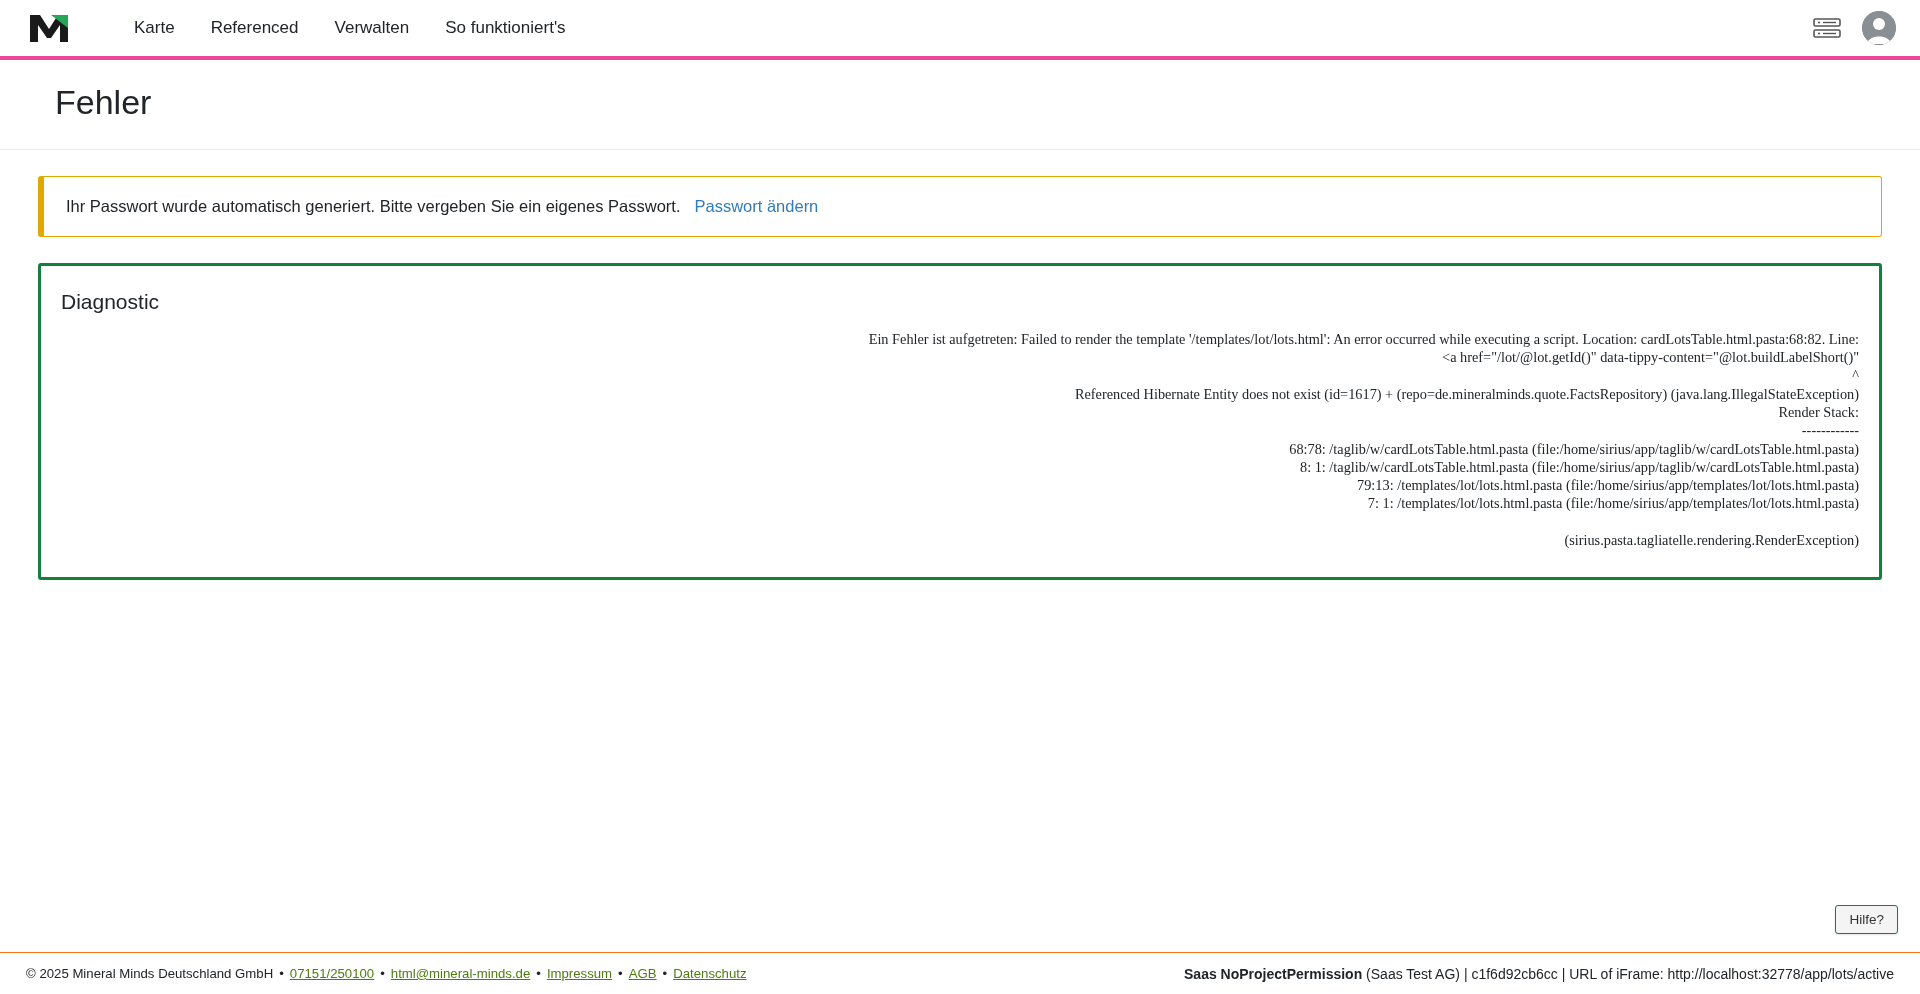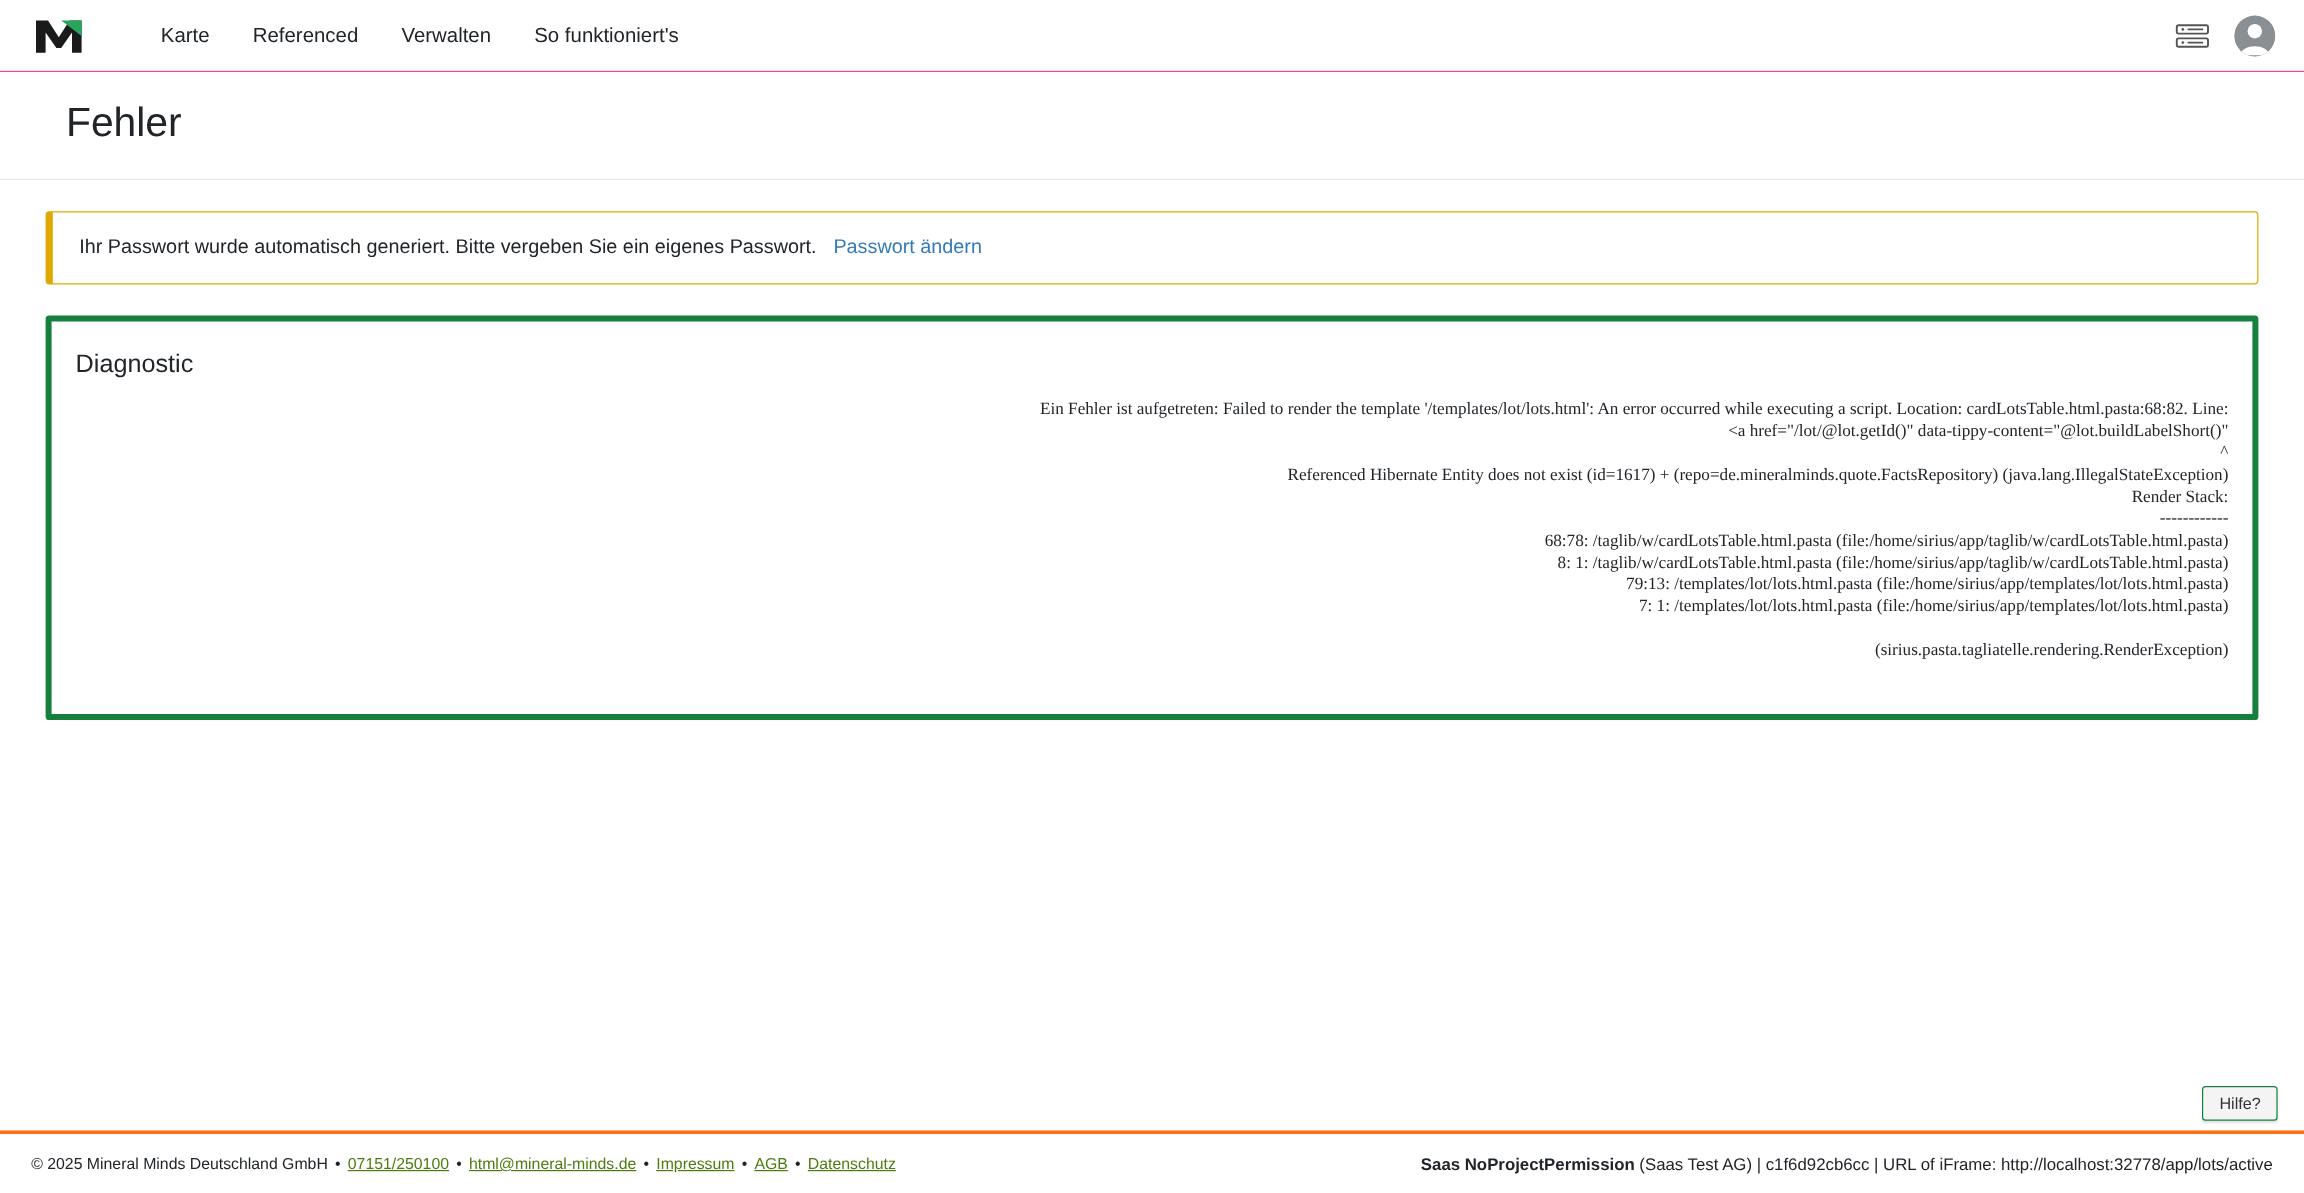"Karte" .navbar { border-bottom: 1px solid #ec4899 -> 4px solid #ec4899 }
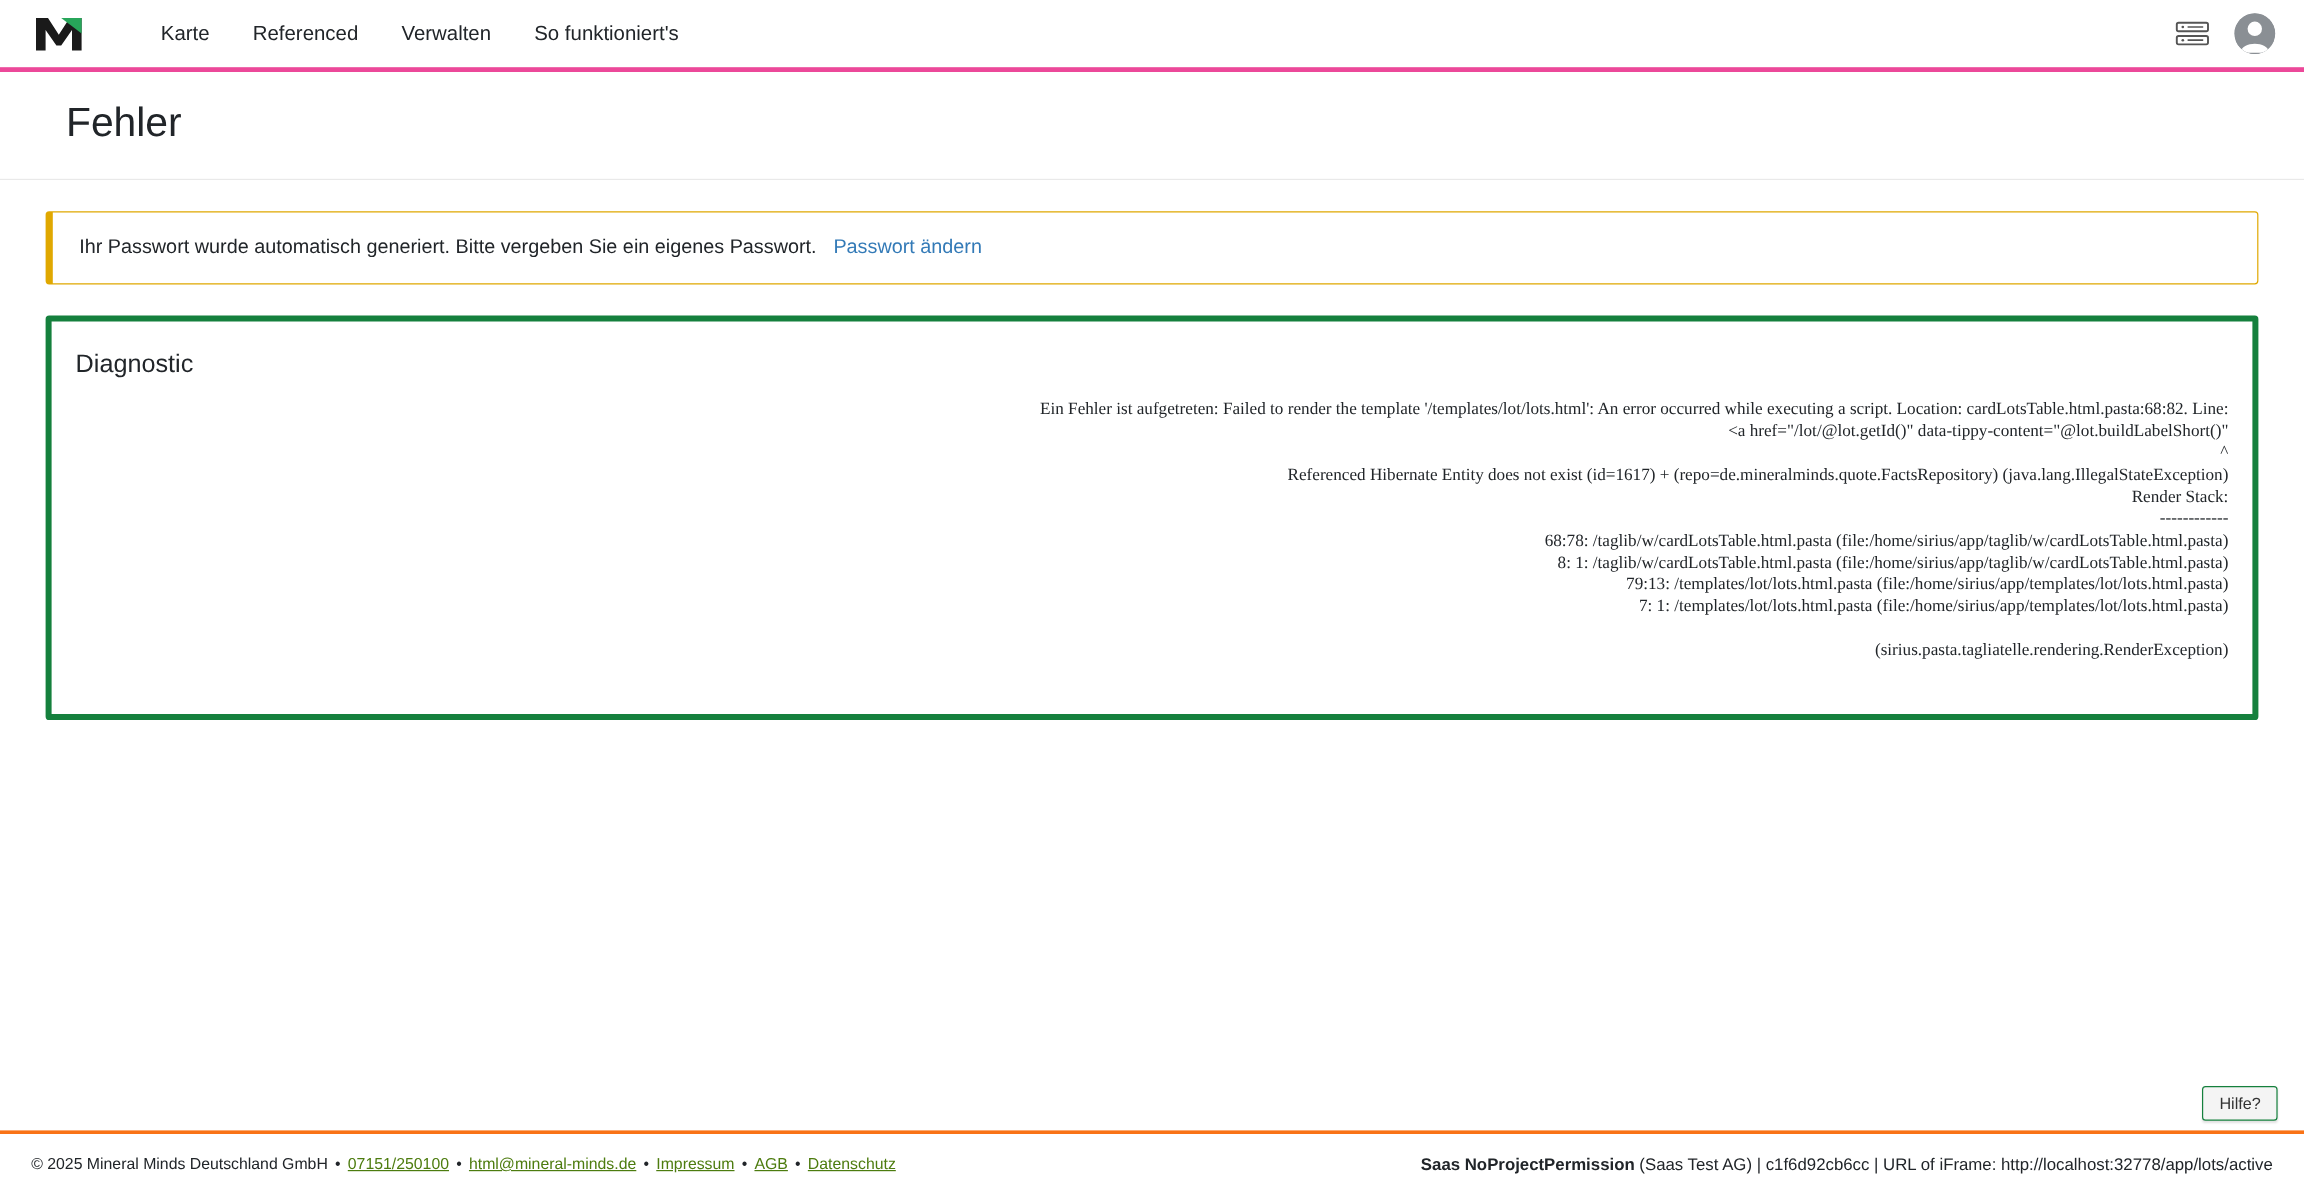"Diagnostic" .panel { border: 5px solid #15803d -> 3px solid #15803d; padding: 20px 20px 44px 20px -> 20px 20px 28px 20px }
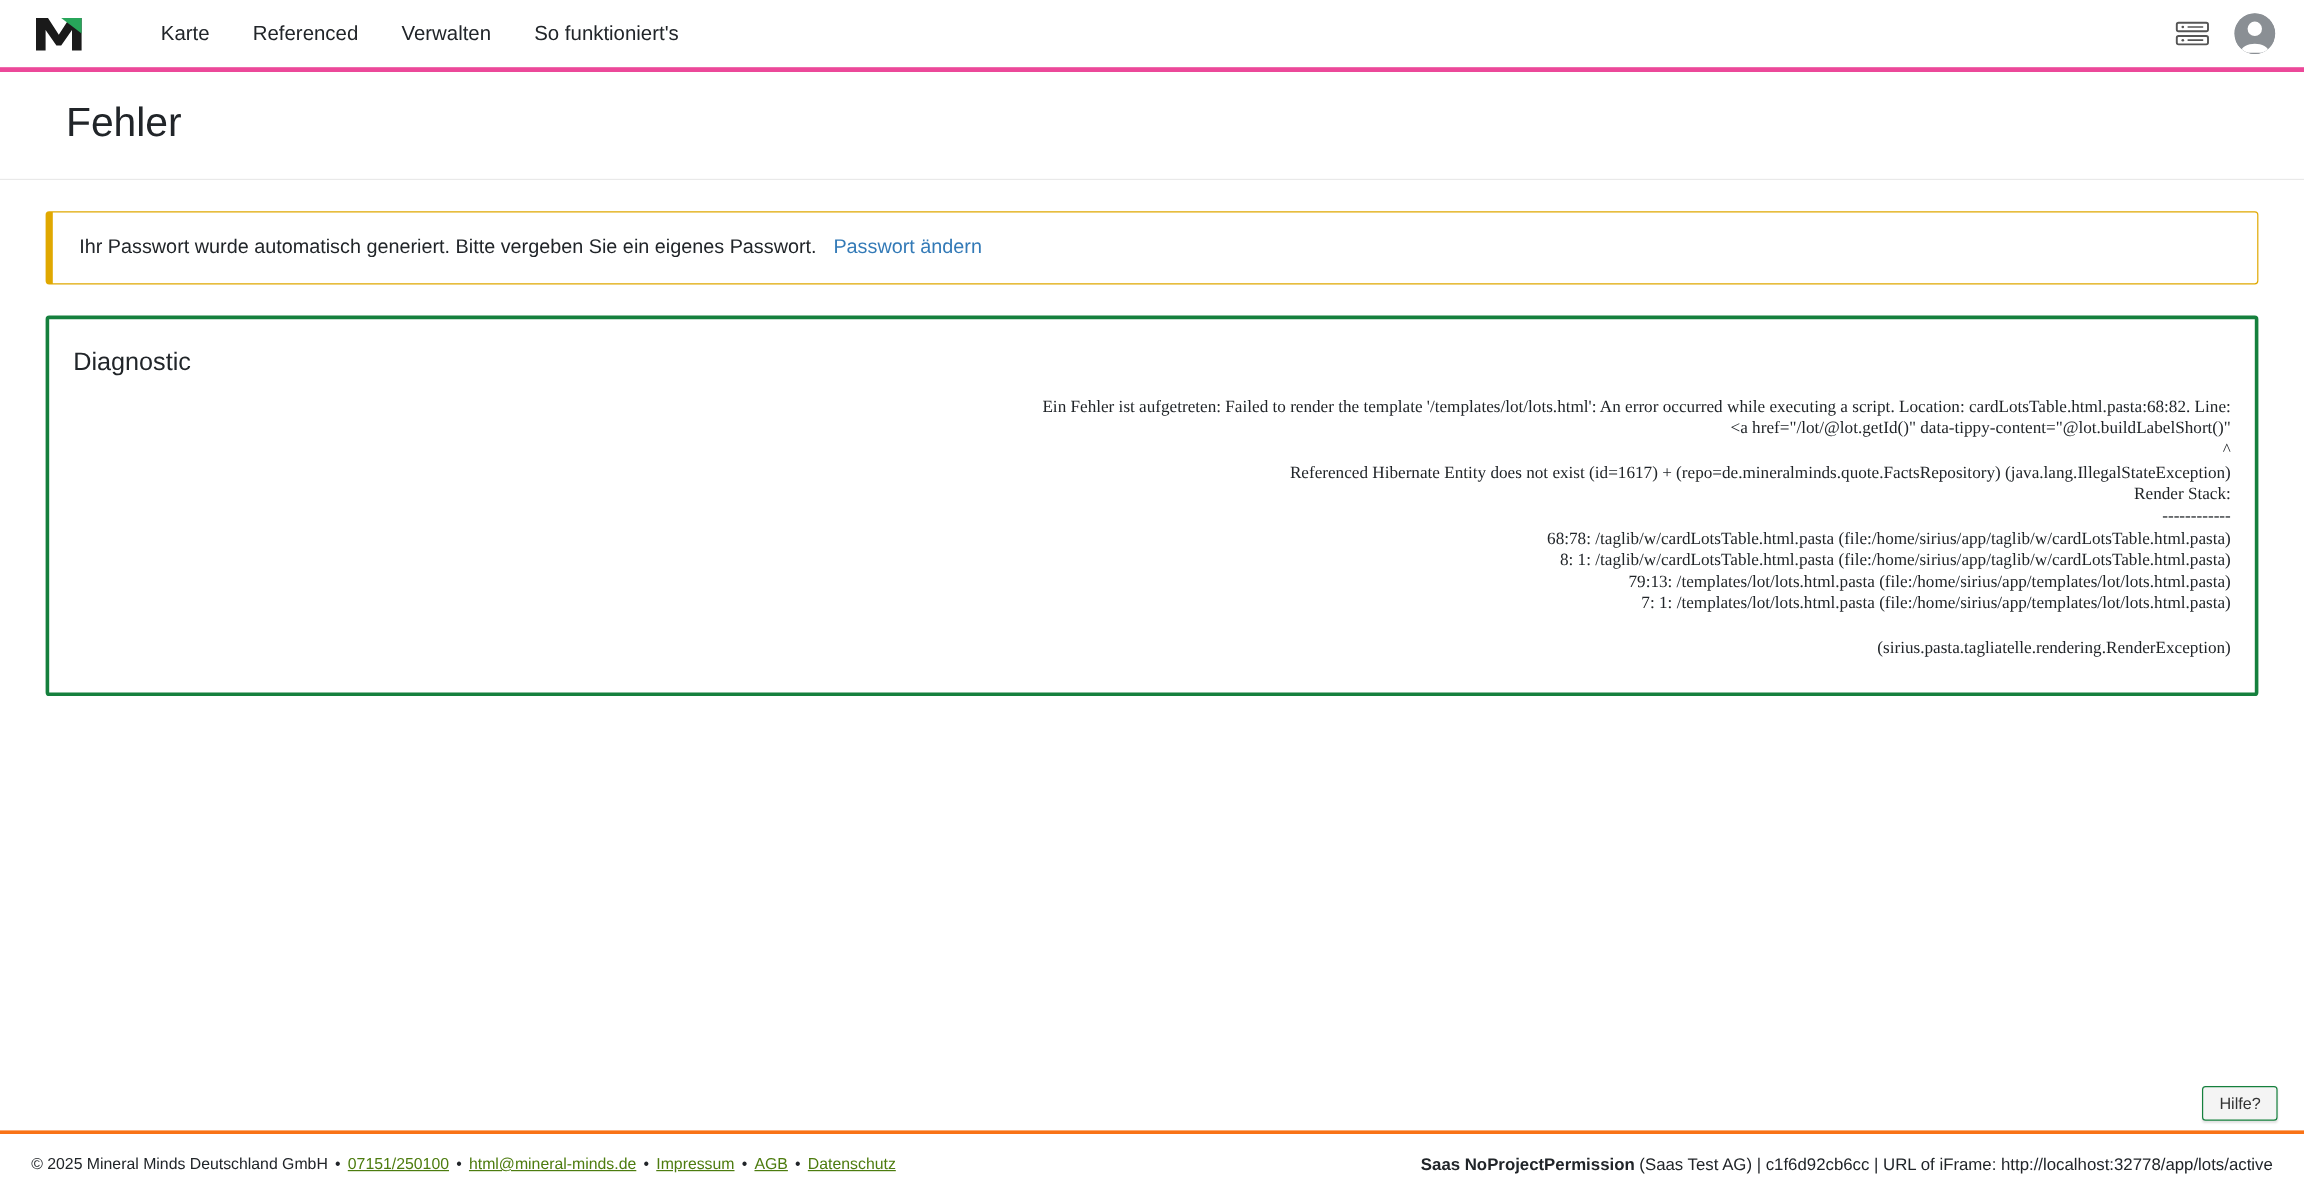"© 2025 Mineral Minds Deutschland" .footer { border-top: 3px solid #f97316 -> 1px solid #f97316; height: 52px -> 42px }
